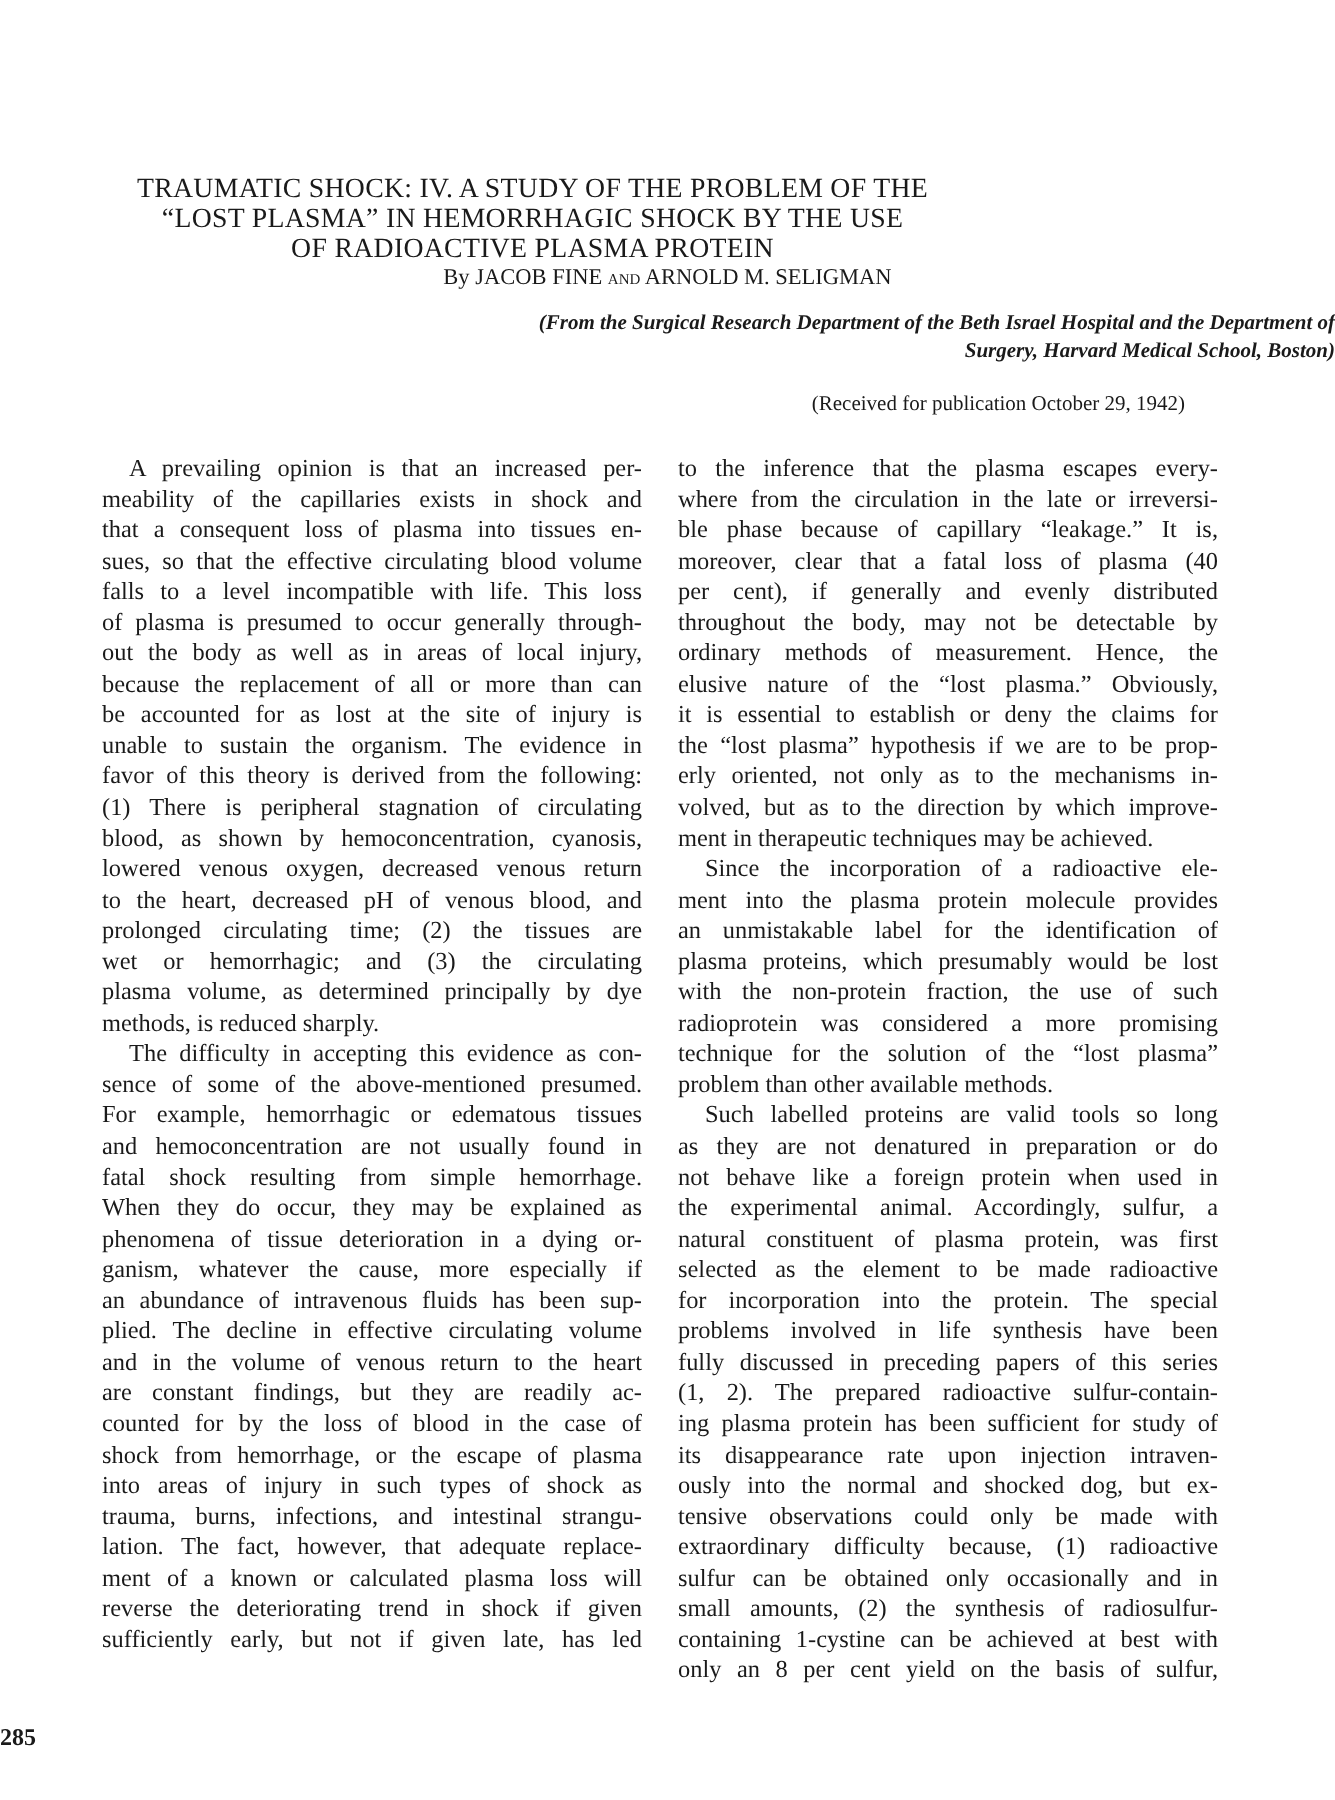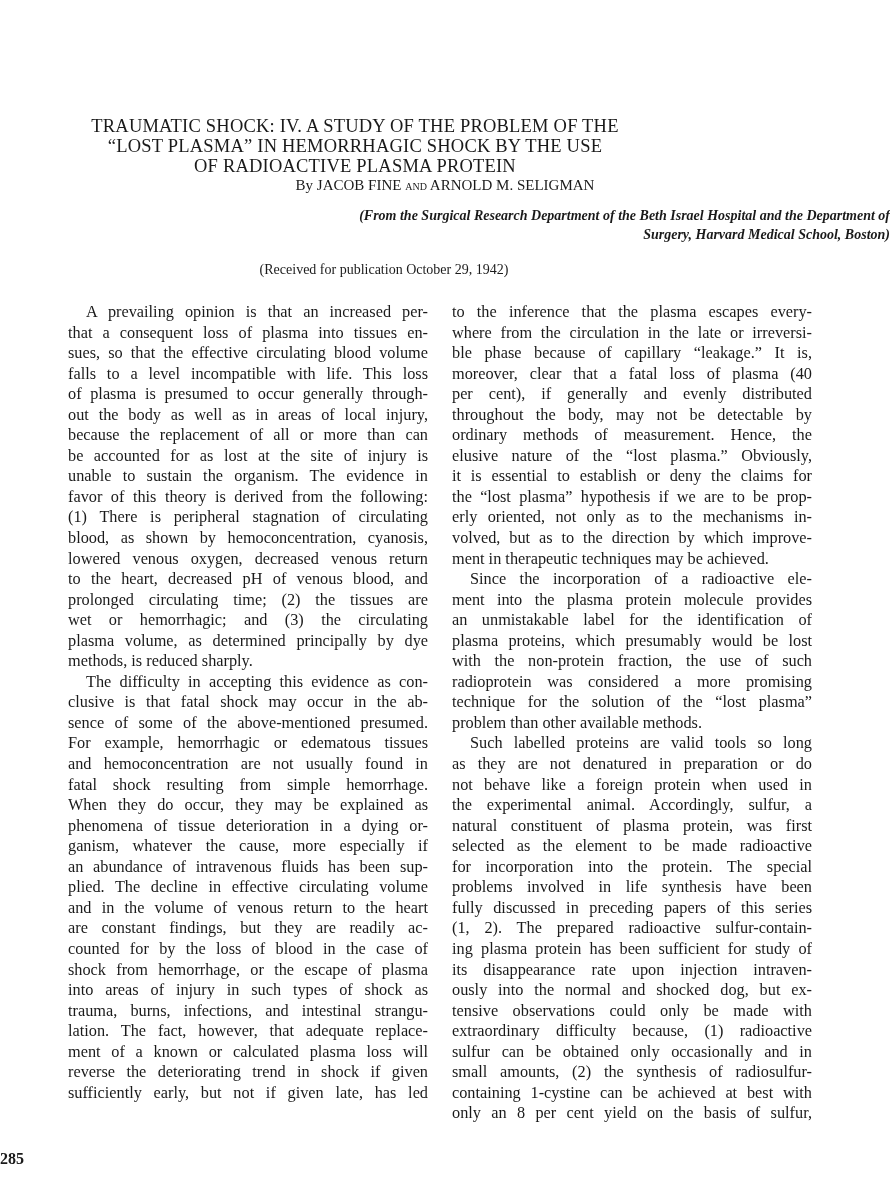"(Received for publication October 29," .received { padding-left: none -> 22px; text-align: center -> right }
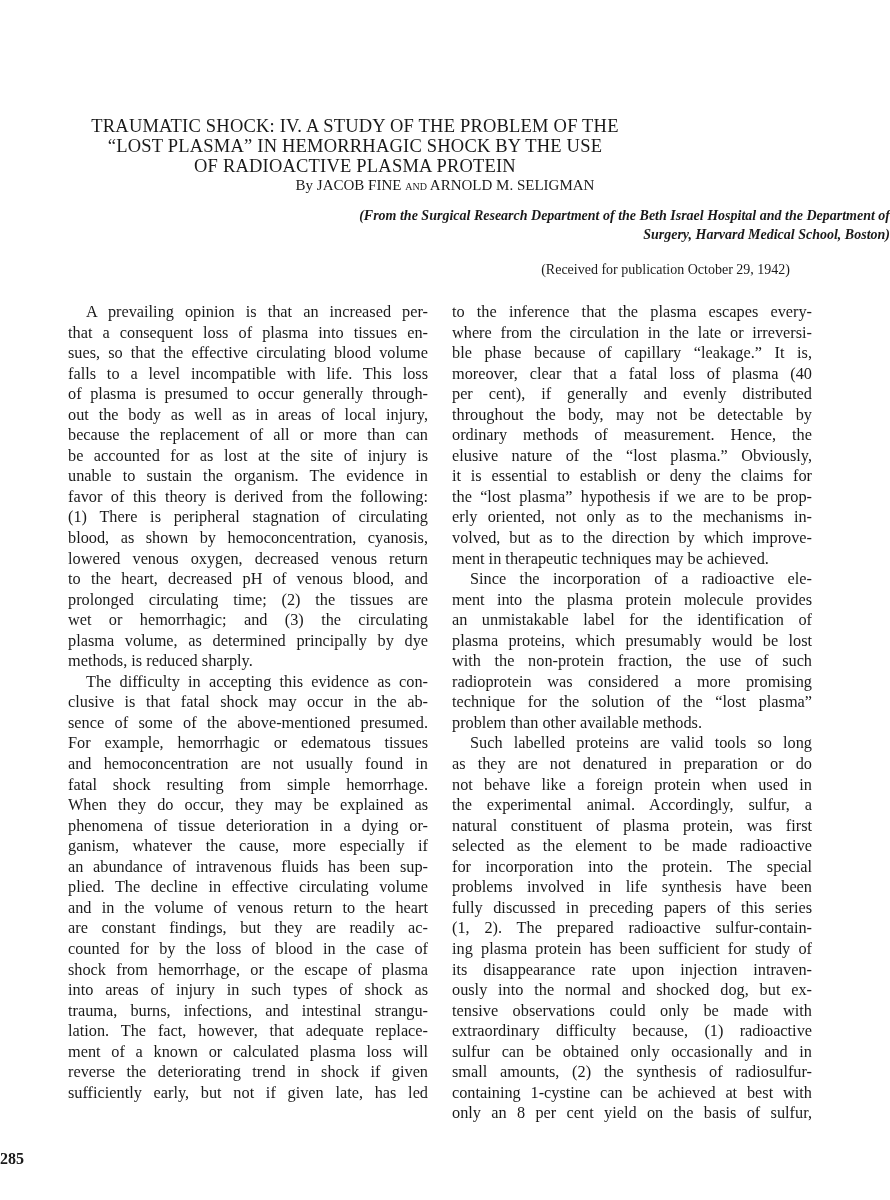"meability of the capillaries exists" span.ln { html: none -> <span>meability of the capillaries exists in shock and</span> }
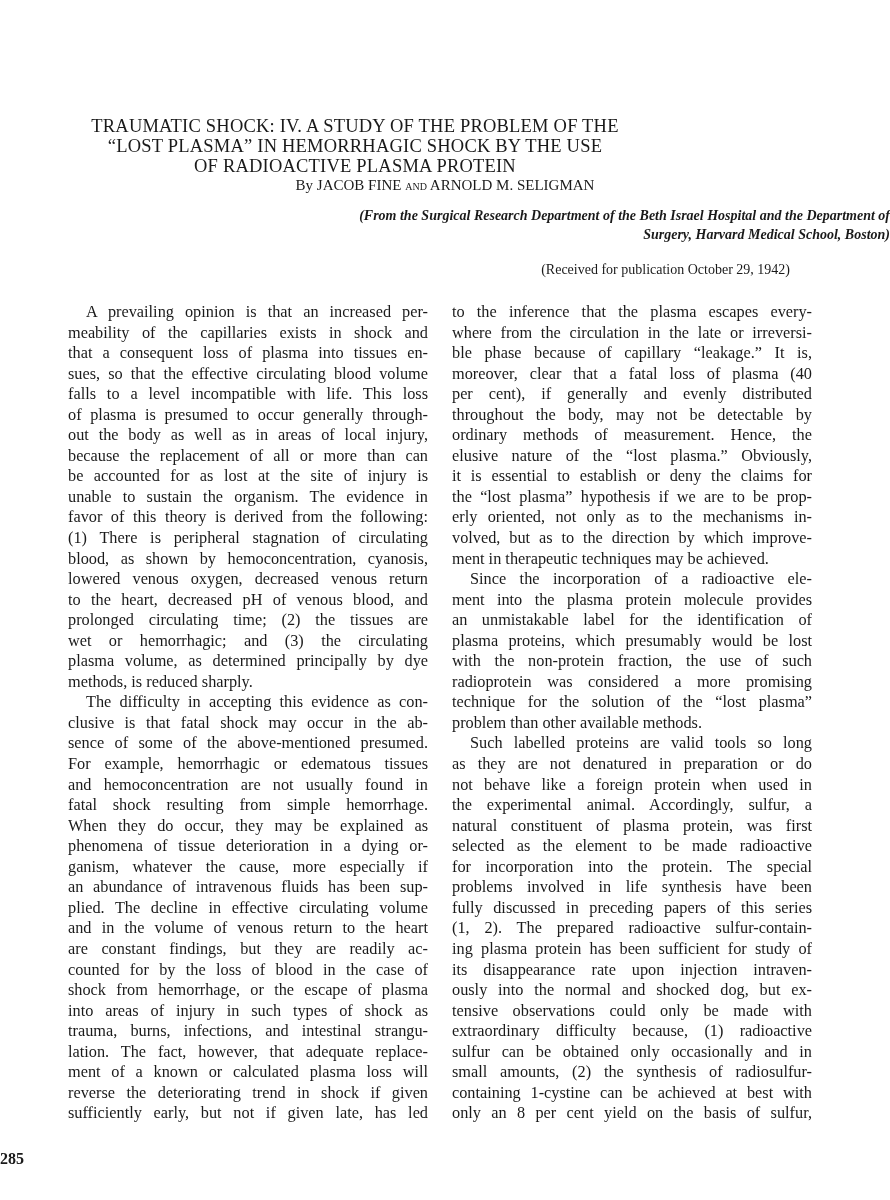"clusive is that fatal shock" span.ln { html: <span>clusive is that fatal shock may occur in the ab-</span> -> none }
